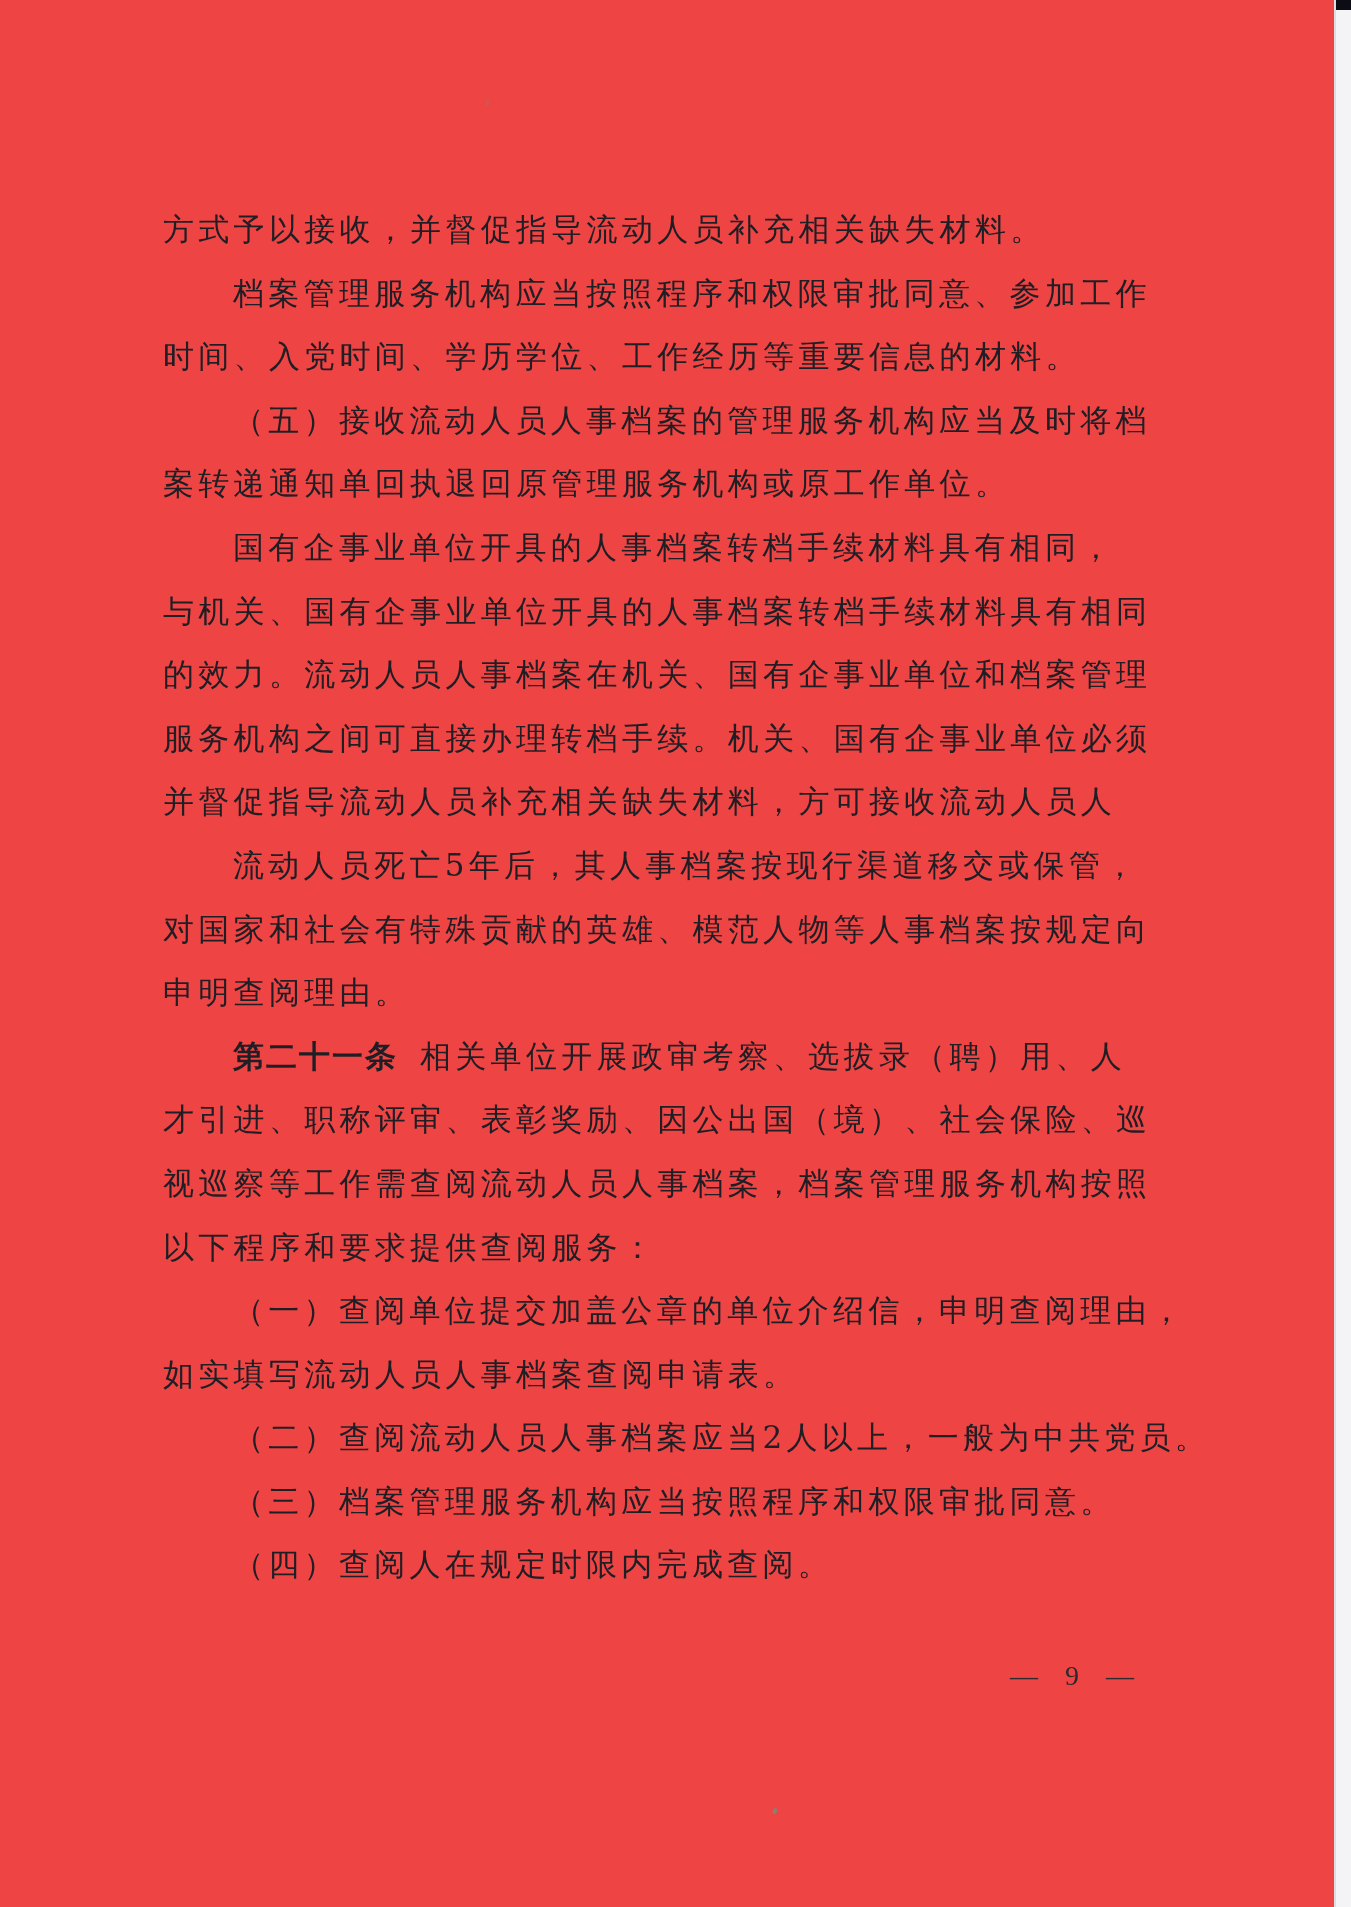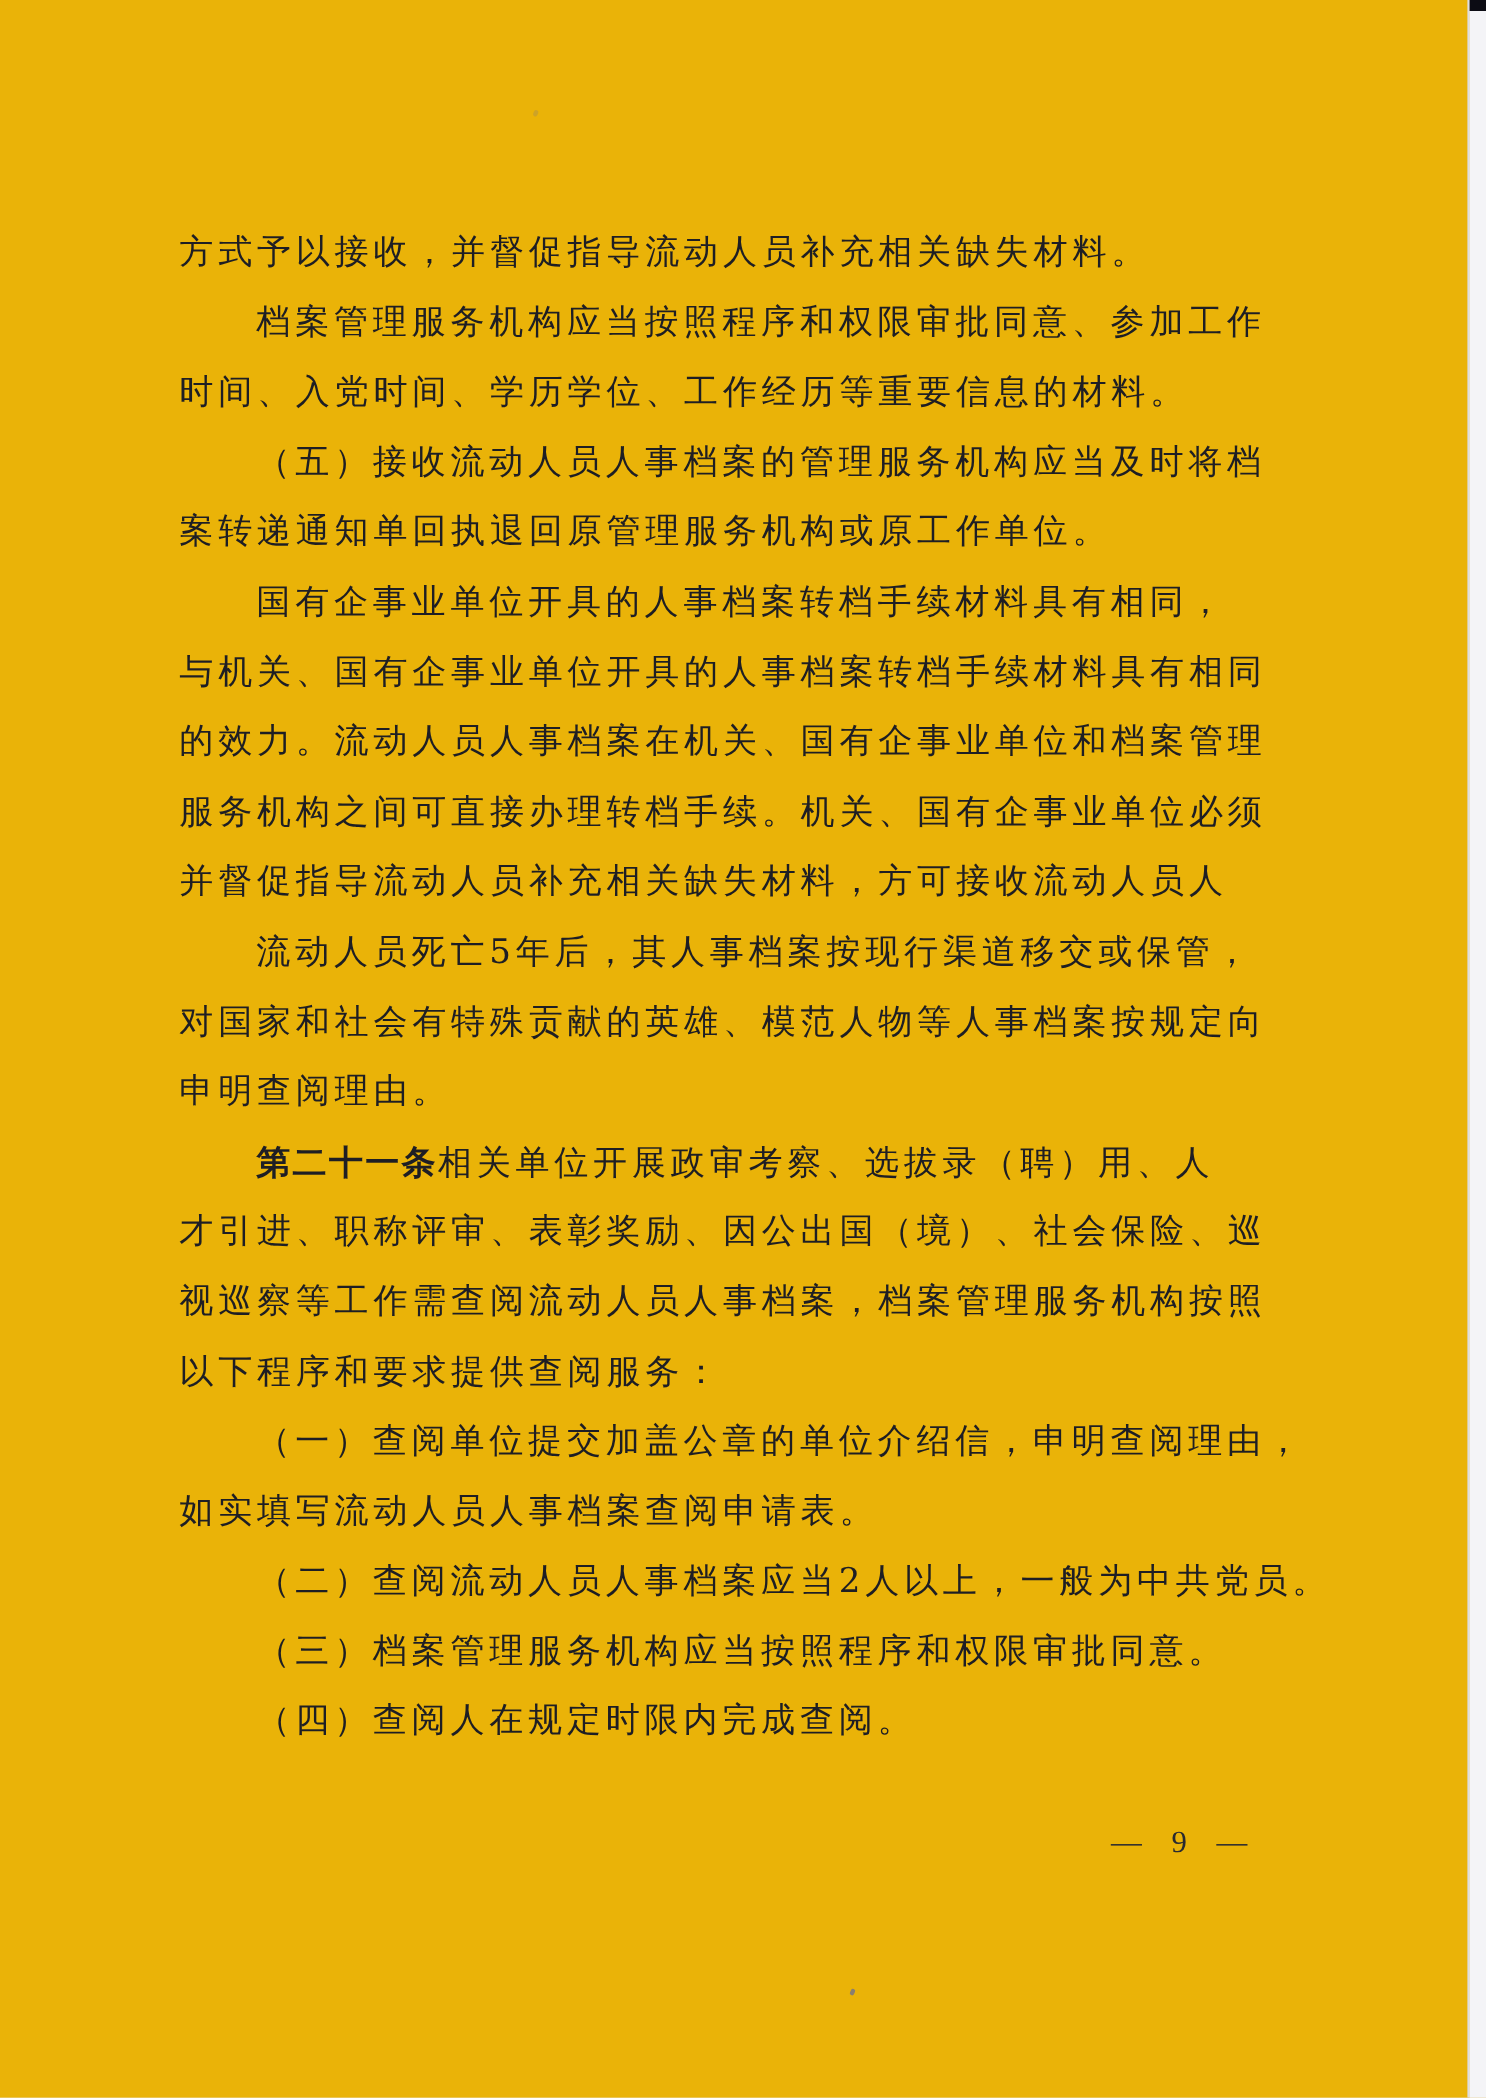"方式予以接收，并督促指导流动人员补充相关缺失材料。" .page { background: #eab308 -> #ef4444 }
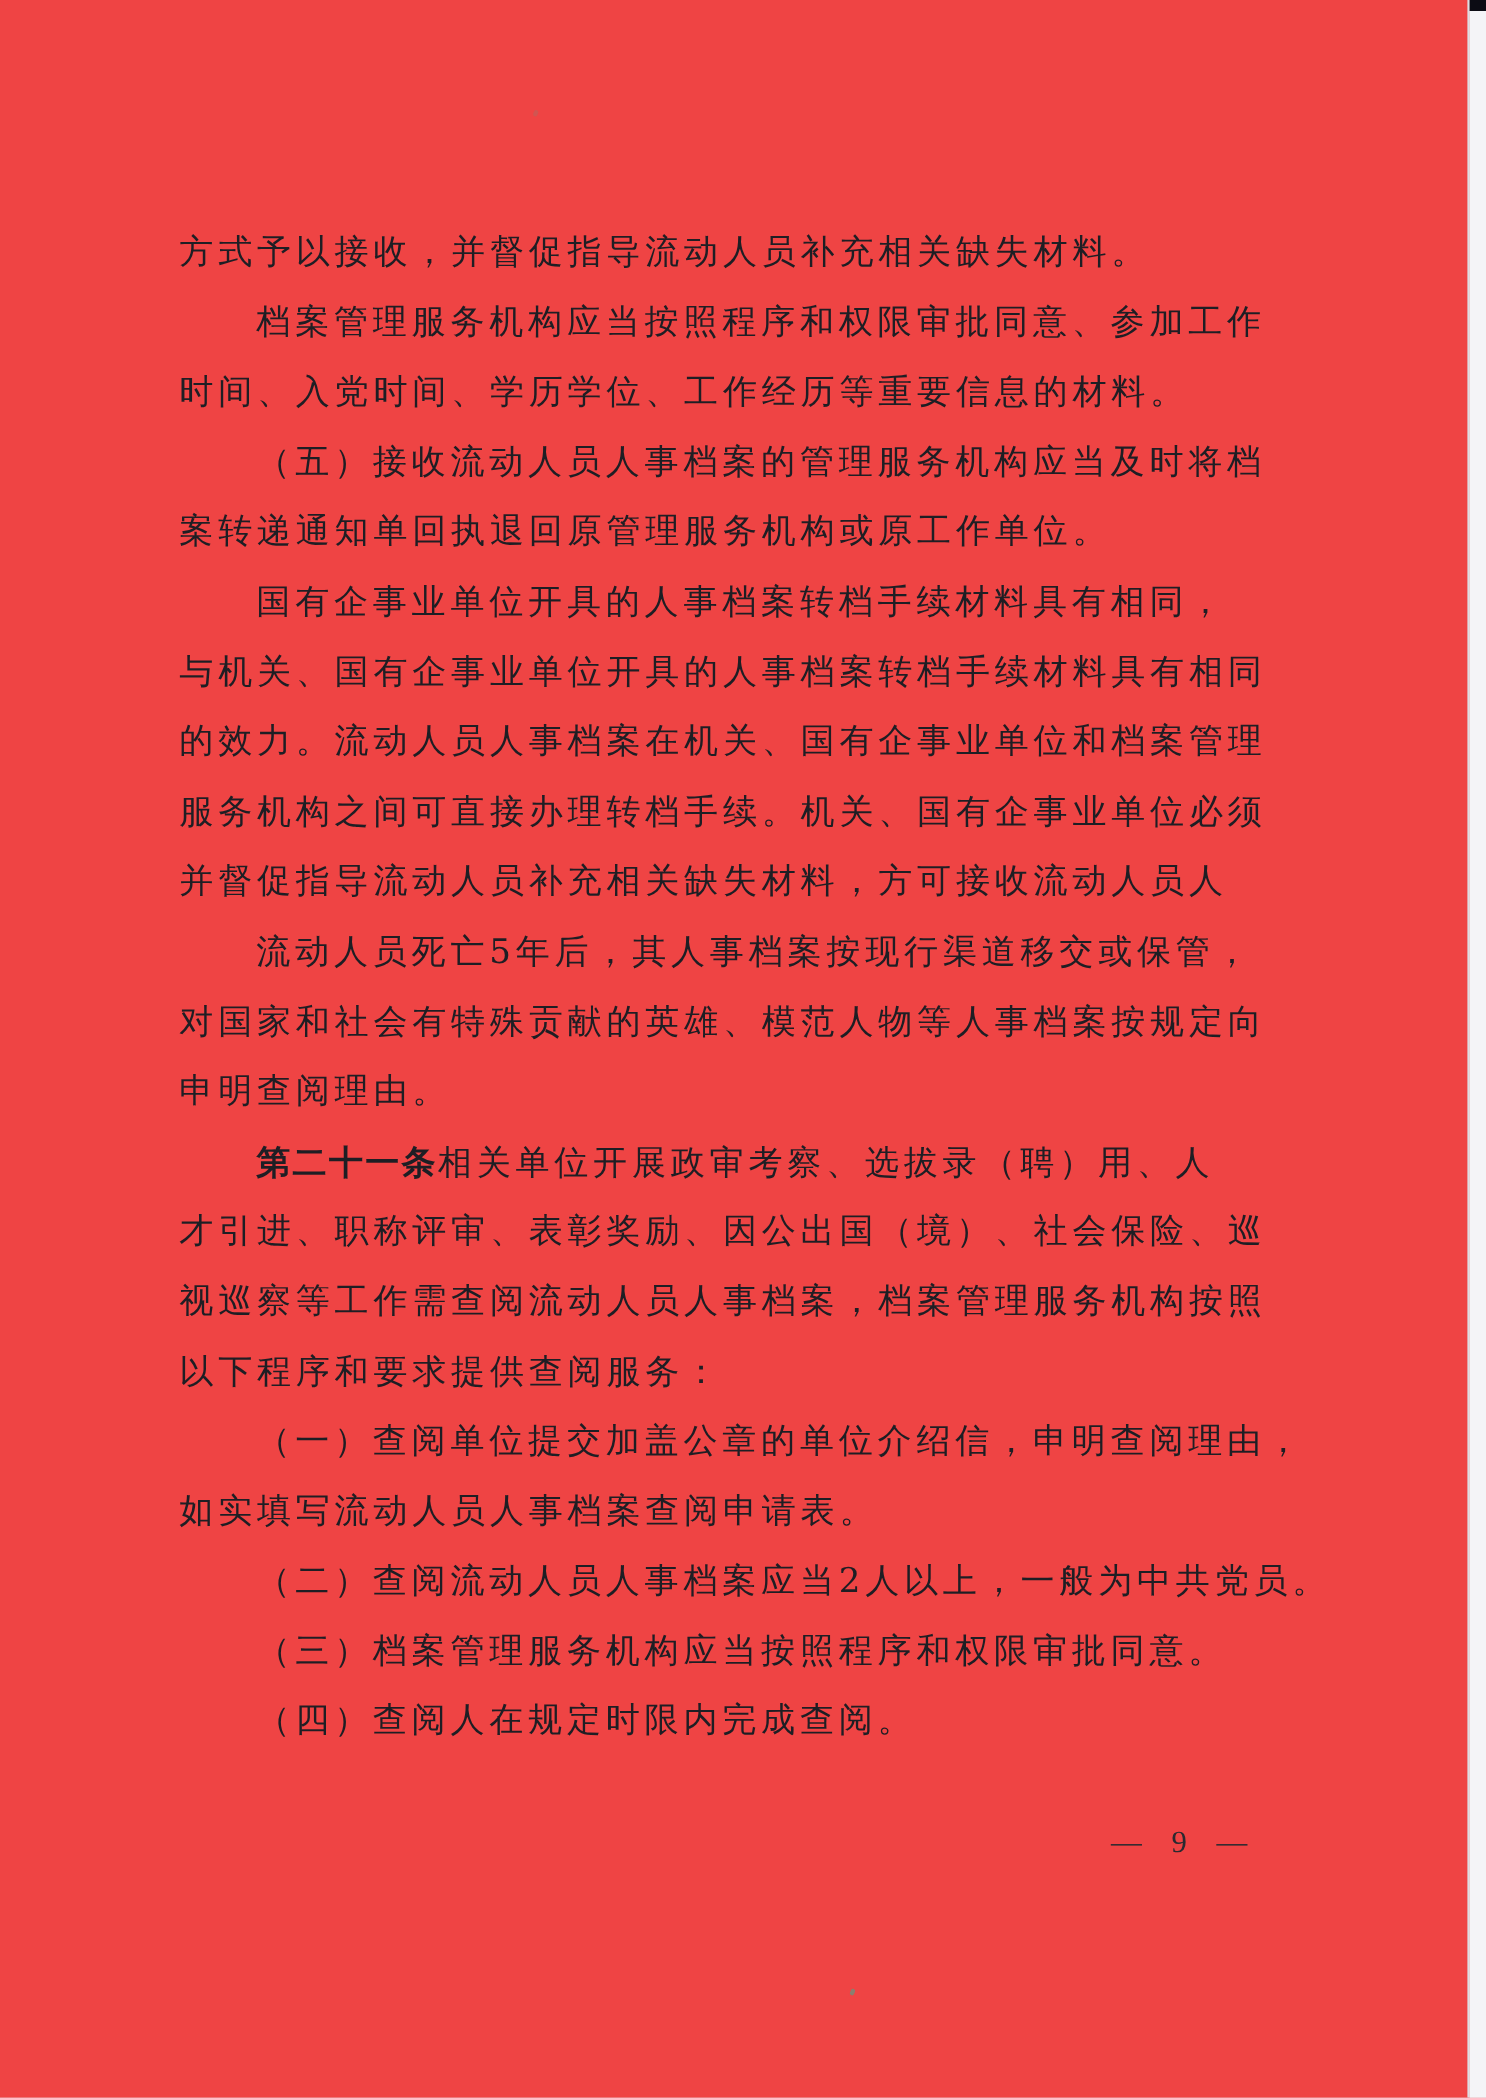"第二十一条" .article-heading { font-family: Liberation Serif, serif -> Liberation Mono, monospace; margin-right: none -> 22px }
